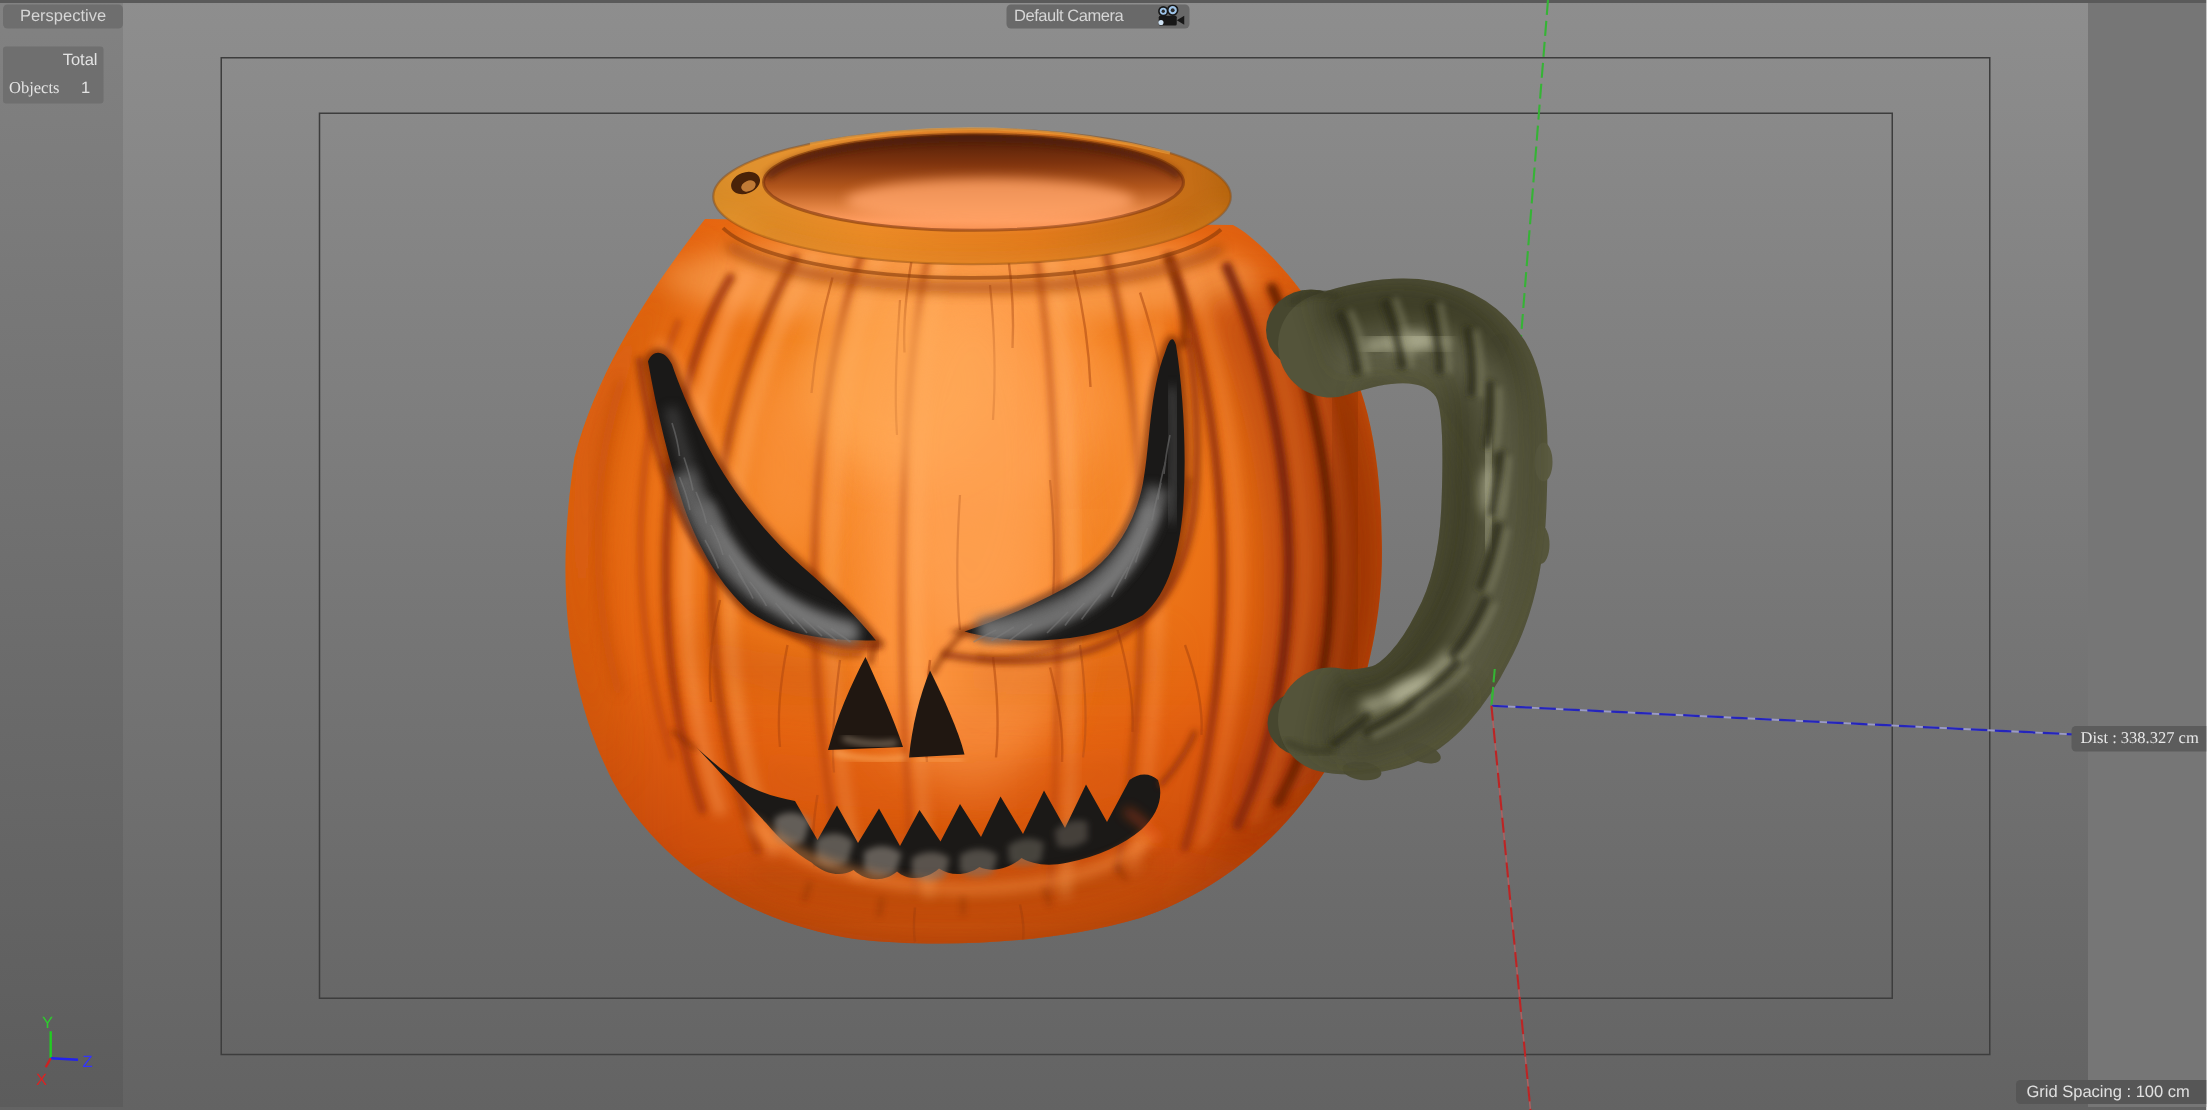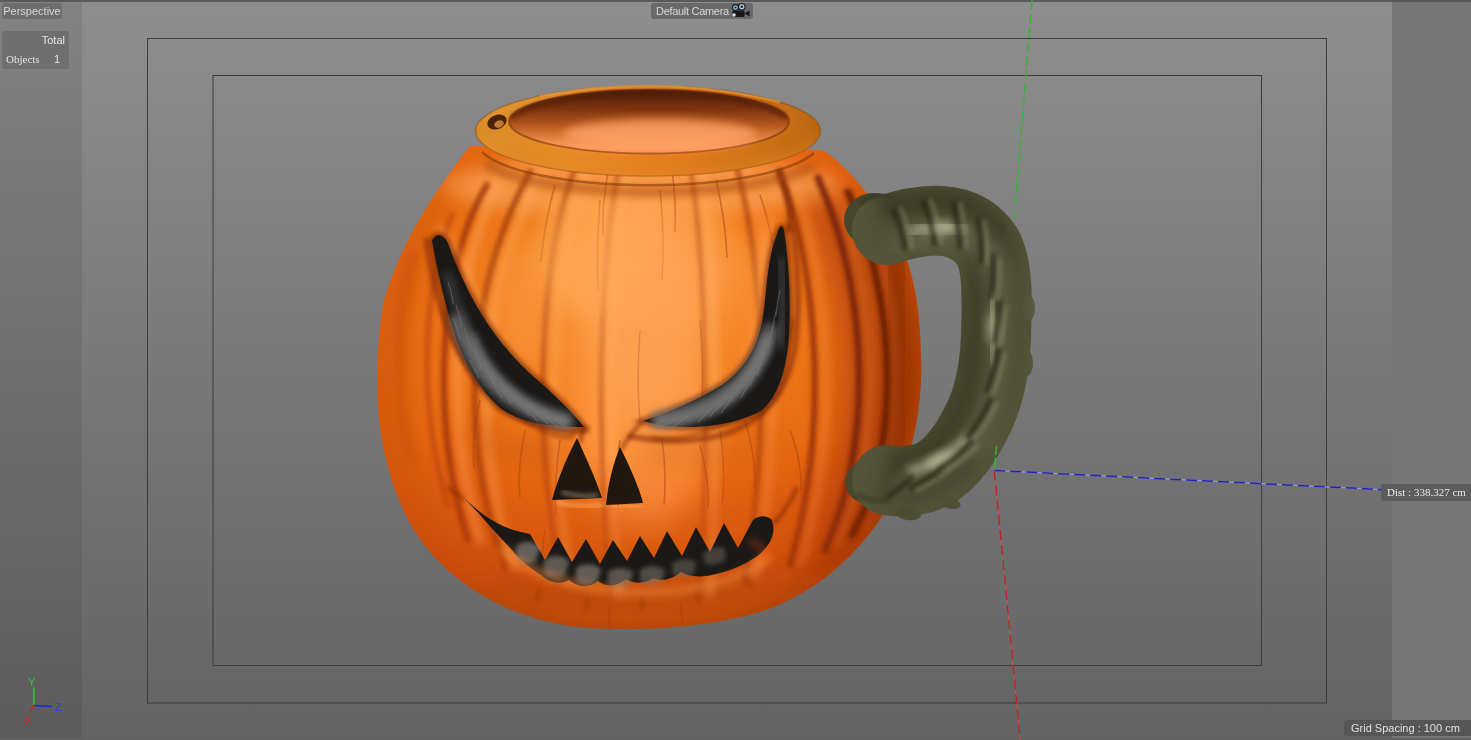"Perspective" #persp { width: 60px -> 80px }
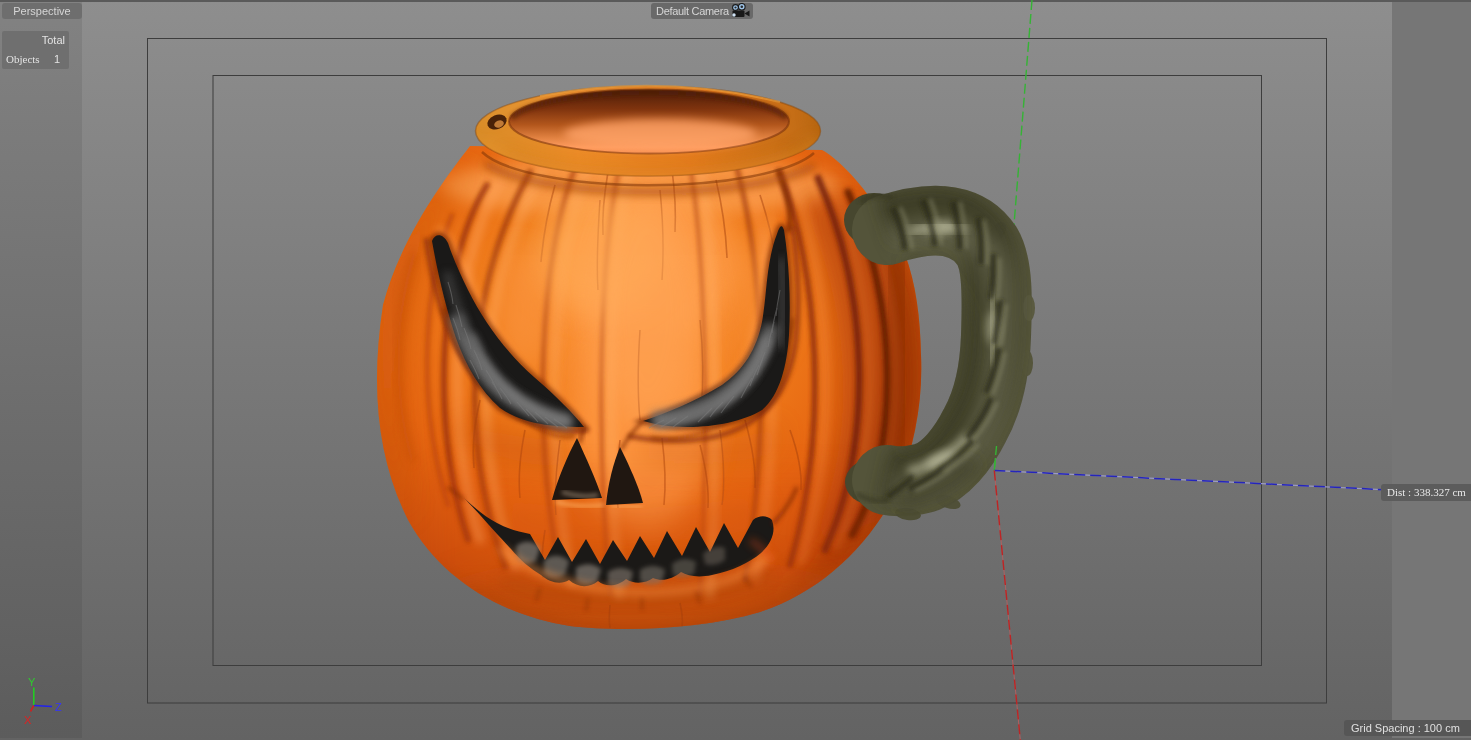"Default Camera" #defcam { left: 651px -> 671px; width: 102px -> 122px }
